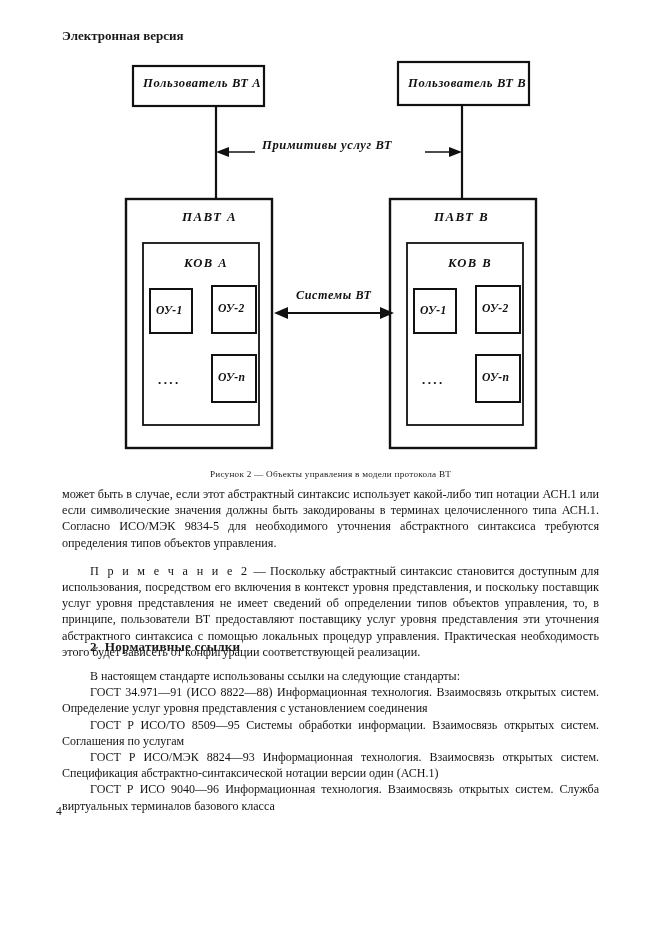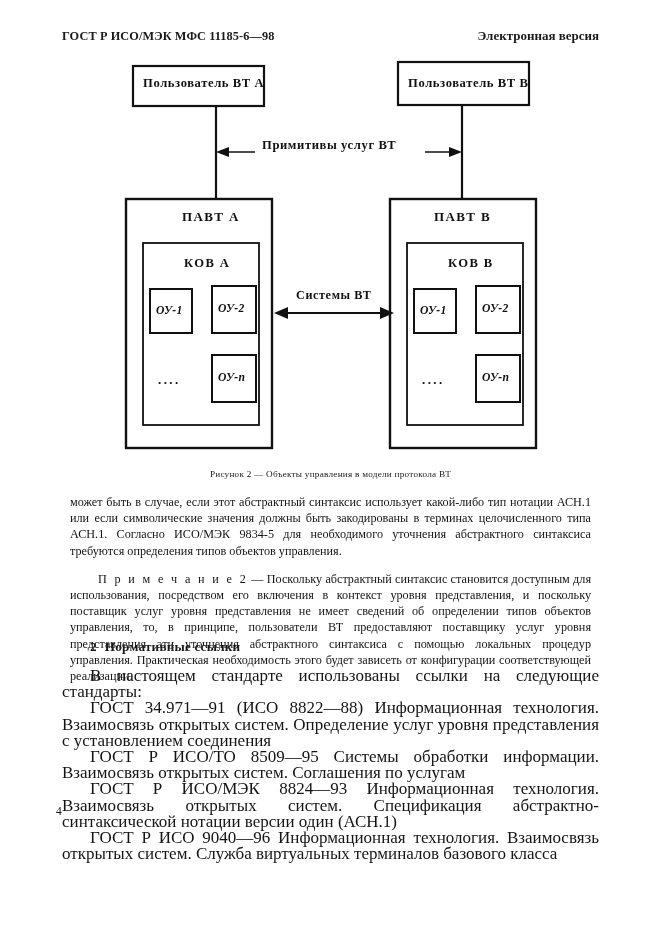"ГОСТ Р ИСО/МЭК МФС 11185-6—98" span.header-left { html: <span>ГОСТ Р ИСО/МЭК МФС 11185-6—98</span> -> none }
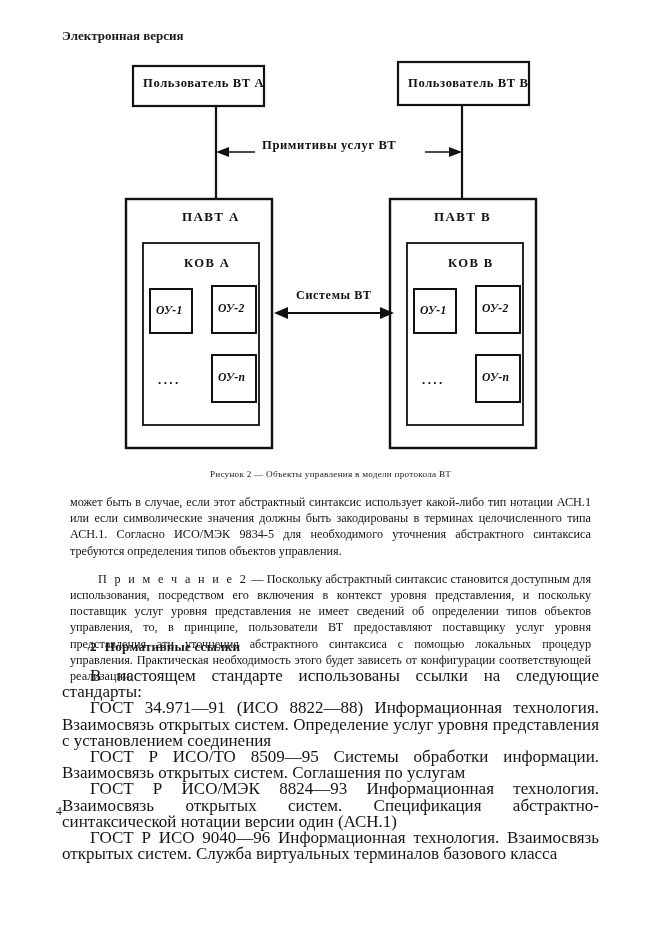"Пользователь ВТ А" .fig-label { font-style: none -> italic }
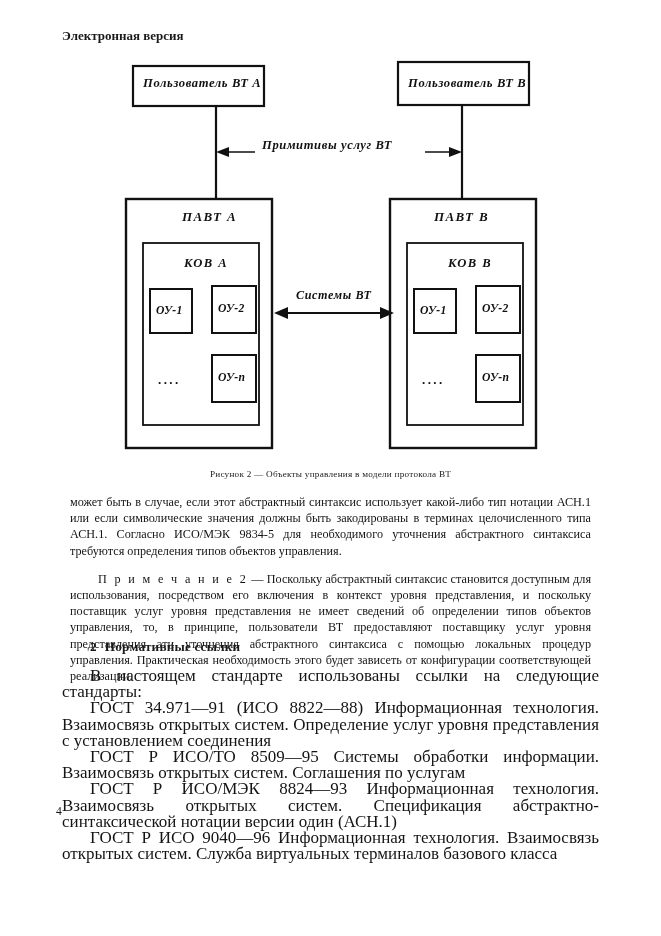"может быть в случае, если" .para { margin: 8px -> 0 }
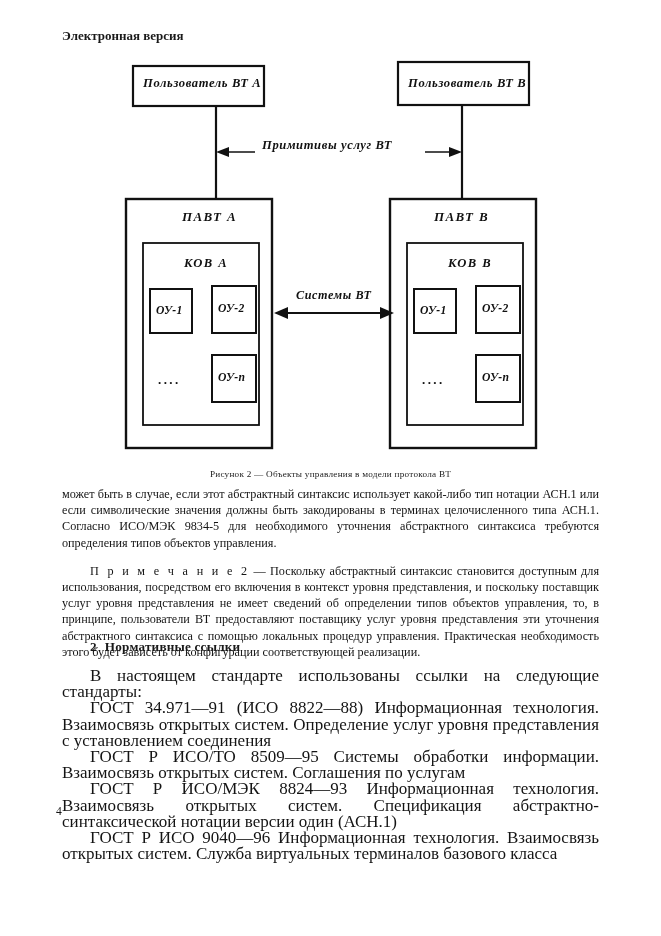"В настоящем стандарте использованы" .refs { font-size: 17px -> 12px }
